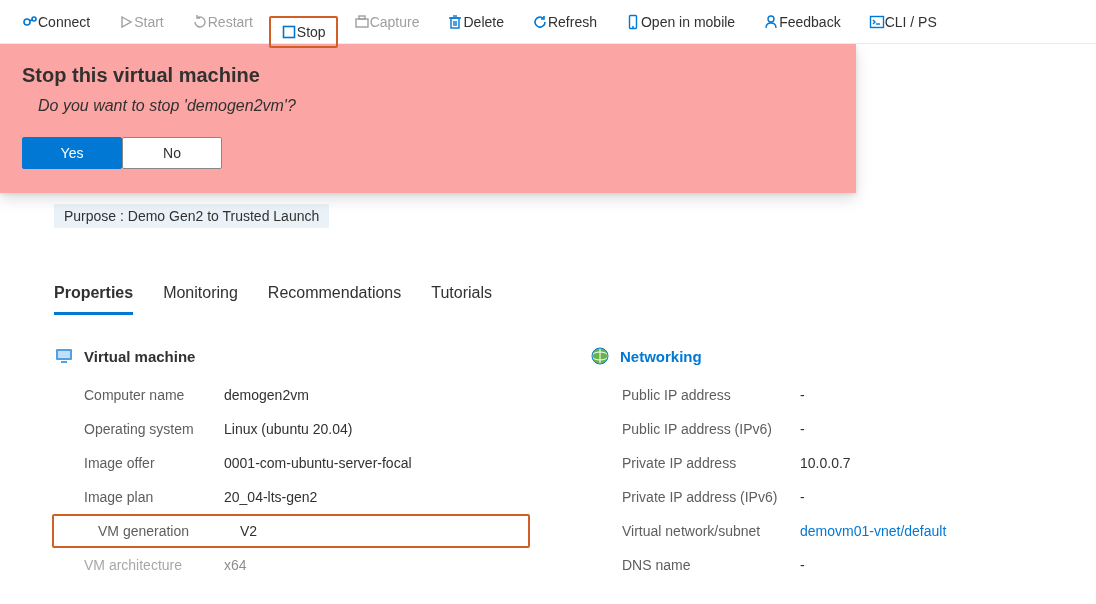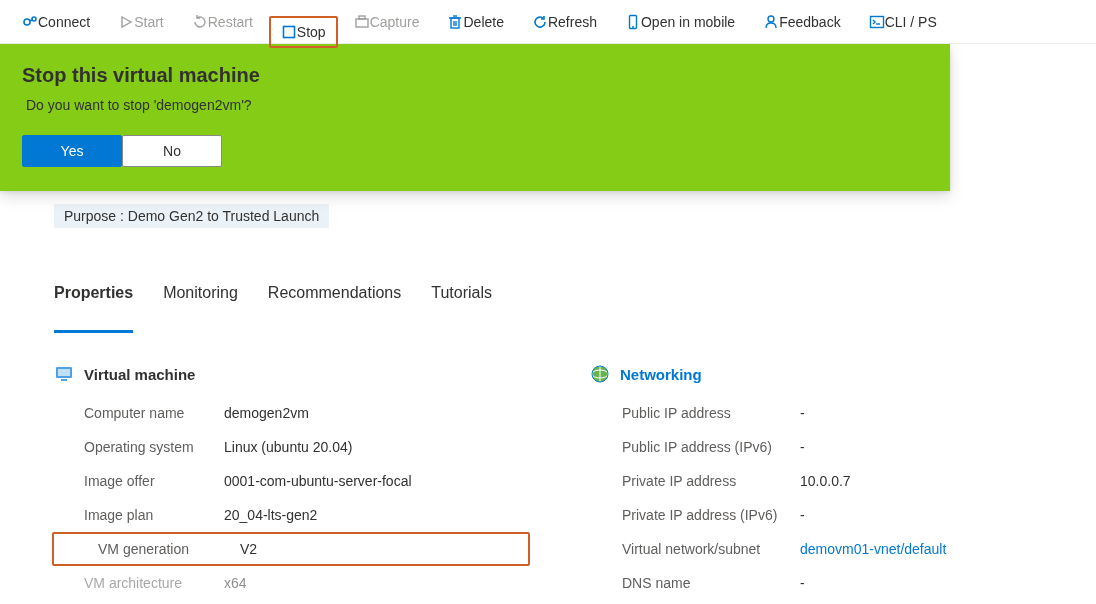"Stop this virtual machine" .dialog { background: #84cc16 -> #fca5a5; width: 950px -> 856px }
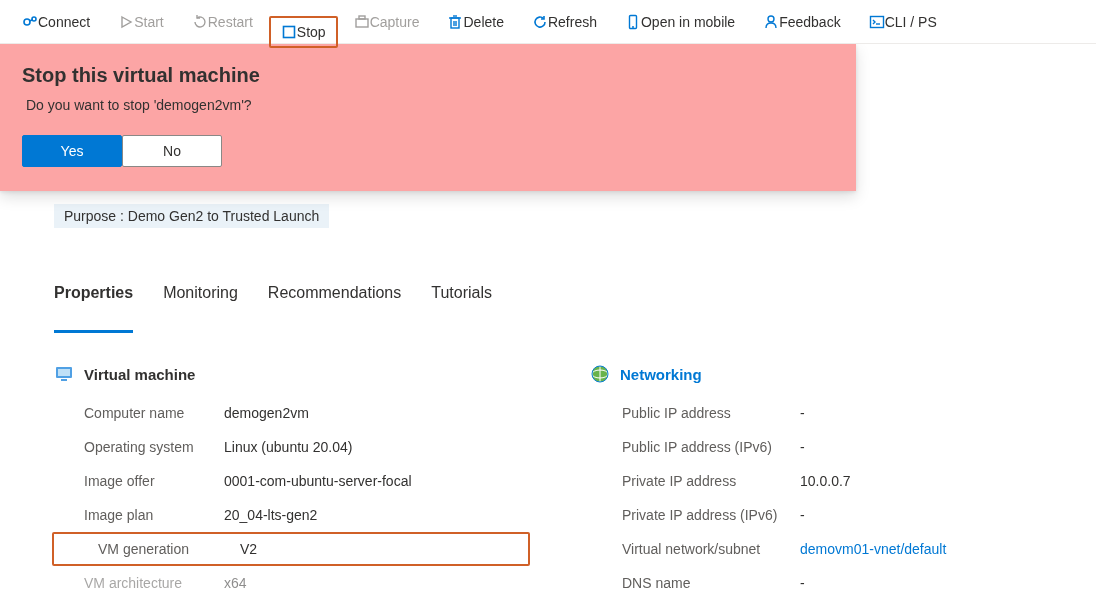"Do you want to stop" .dialog p { font-size: 14px -> 16px; font-style: none -> italic; margin: 0 0 22px 4px -> 0 0 22px 16px }
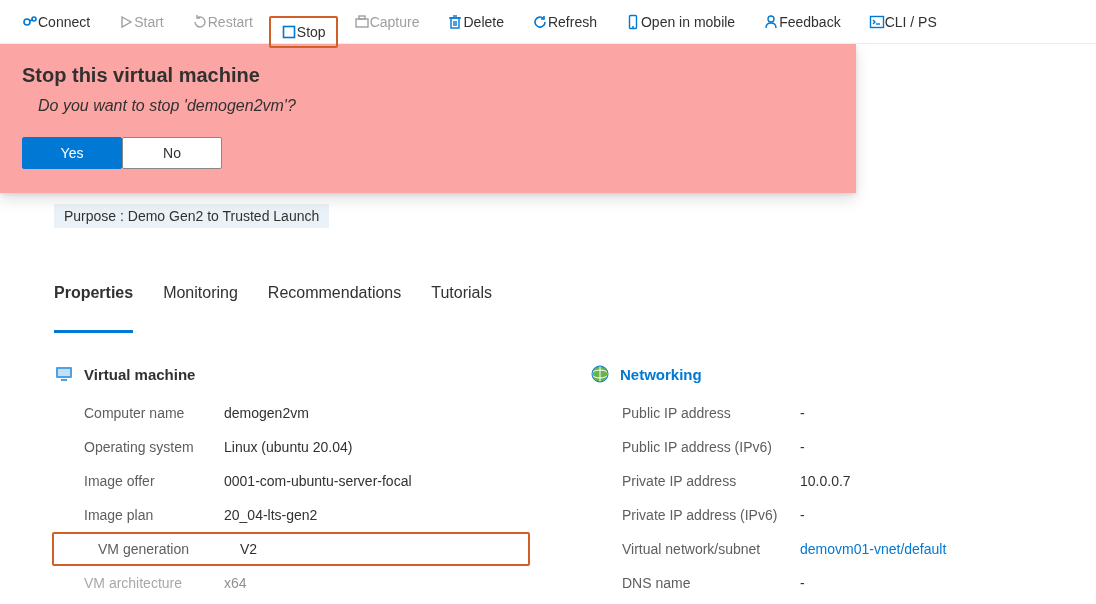"Properties" .tab { padding: 6px 0 28px 0 -> 6px 0 10px 0 }
